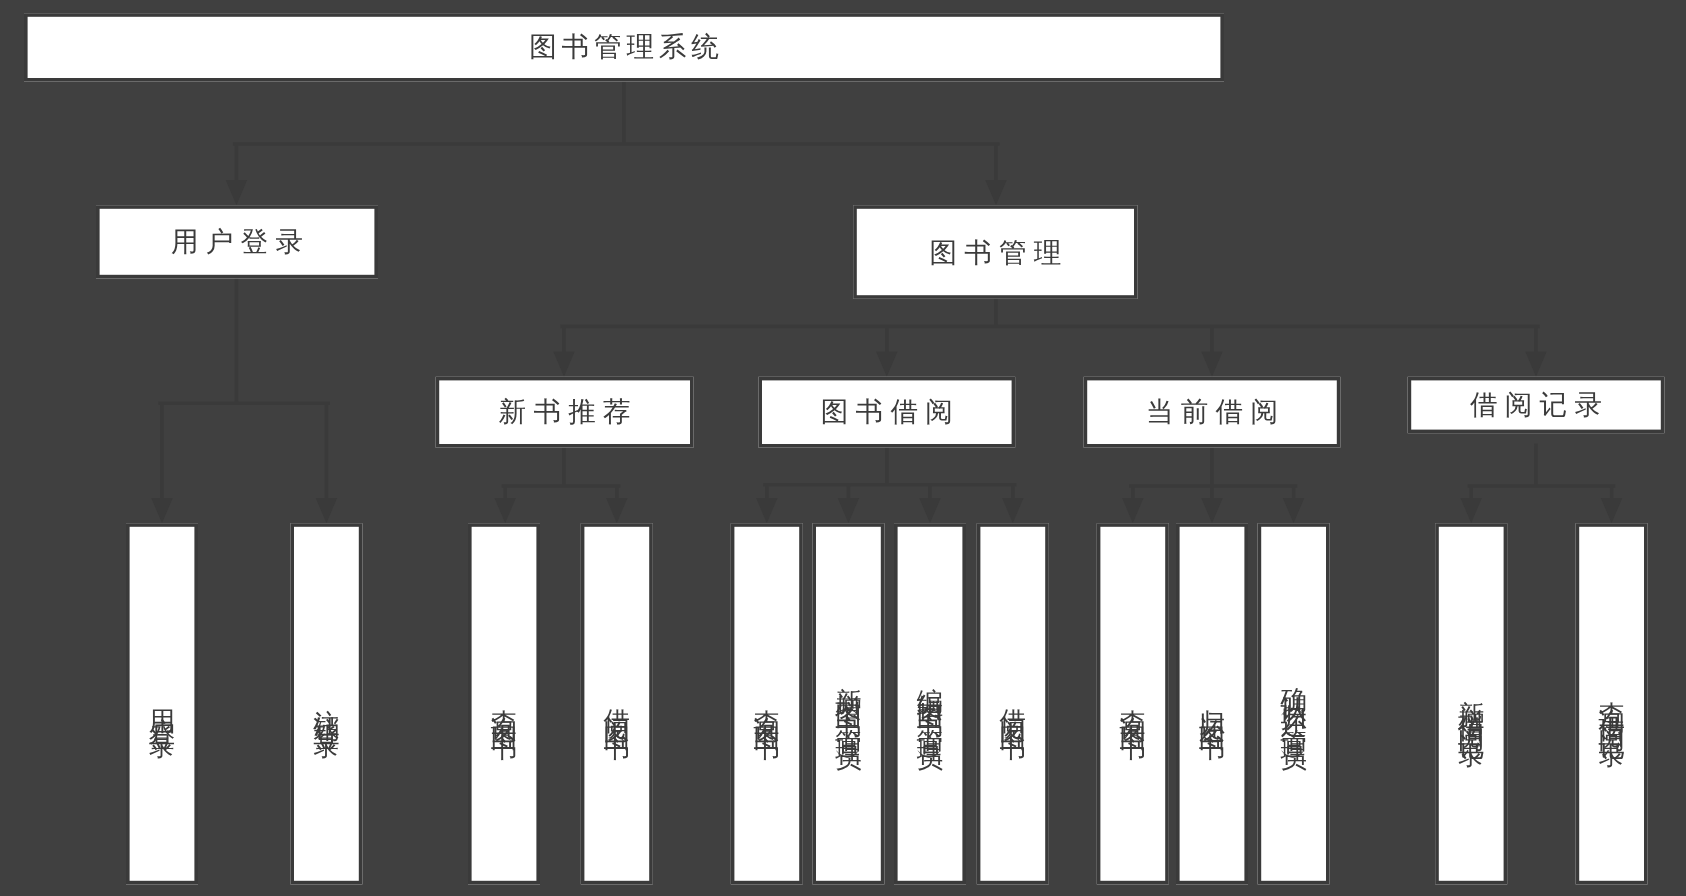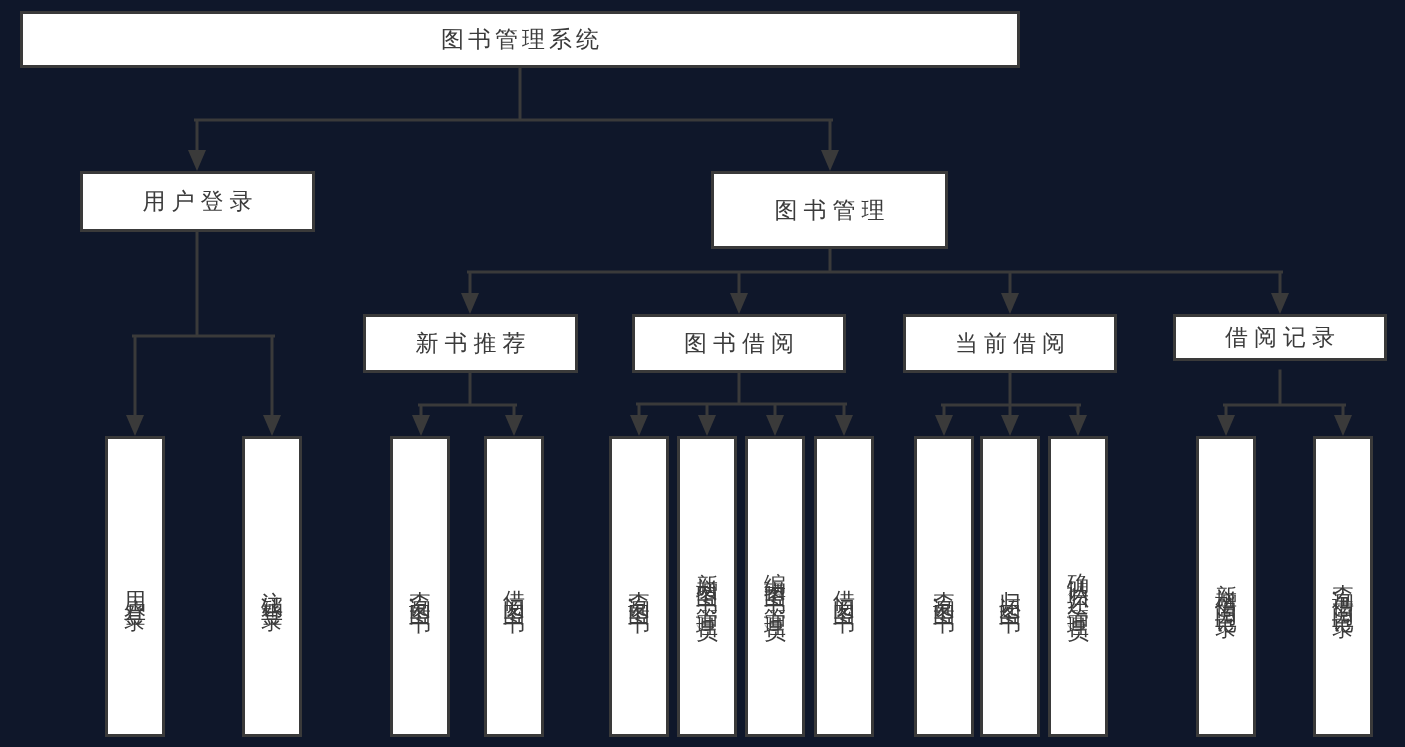"图书管理系统" .canvas { background: #0f172a -> #404040 }
